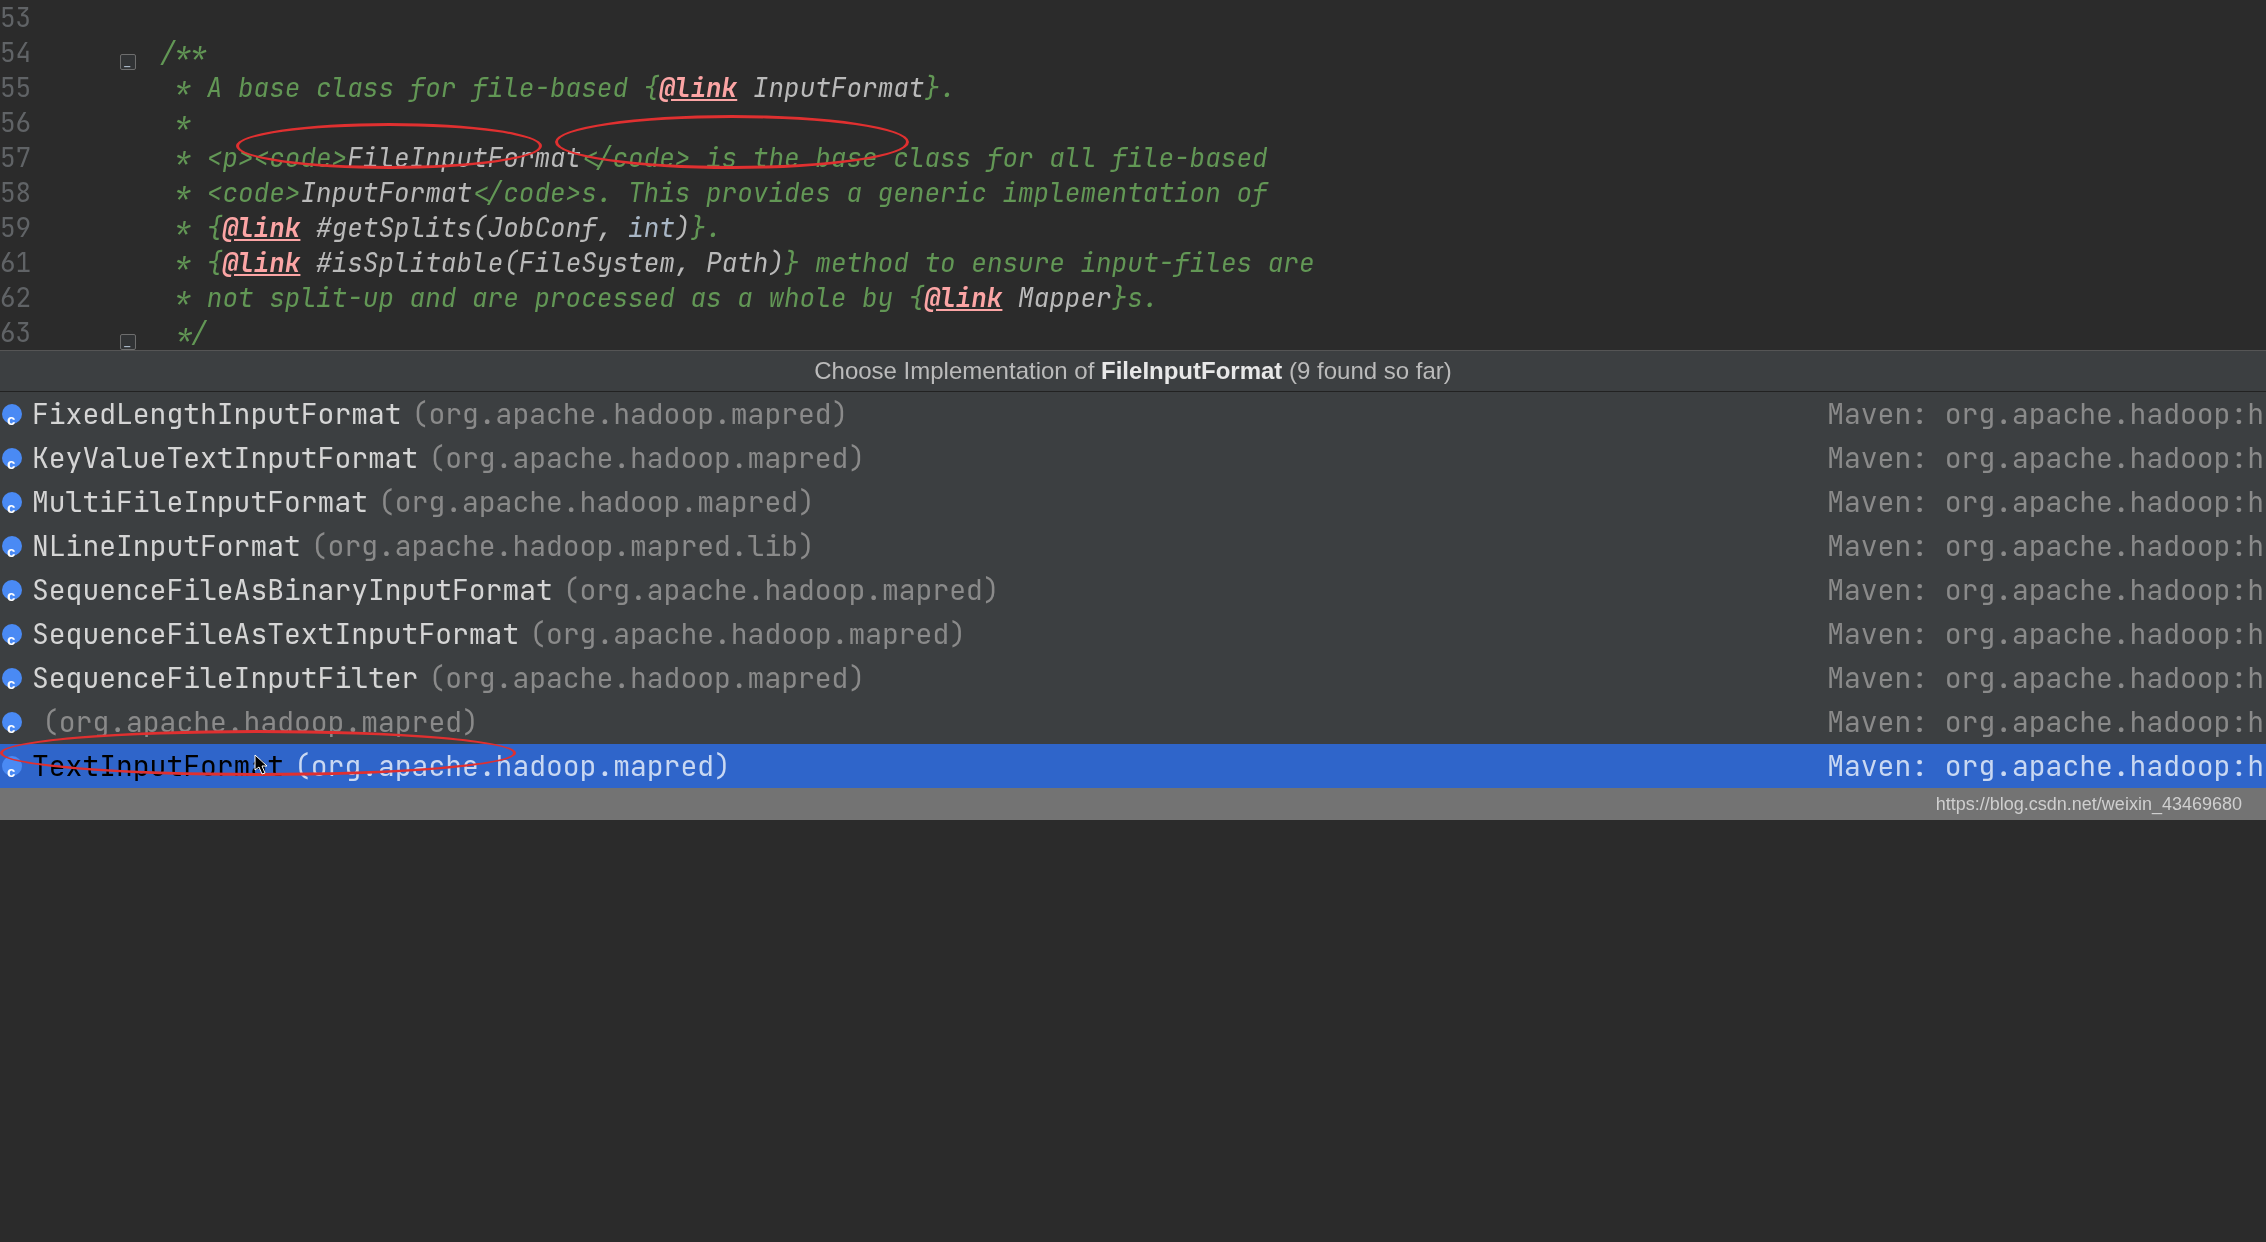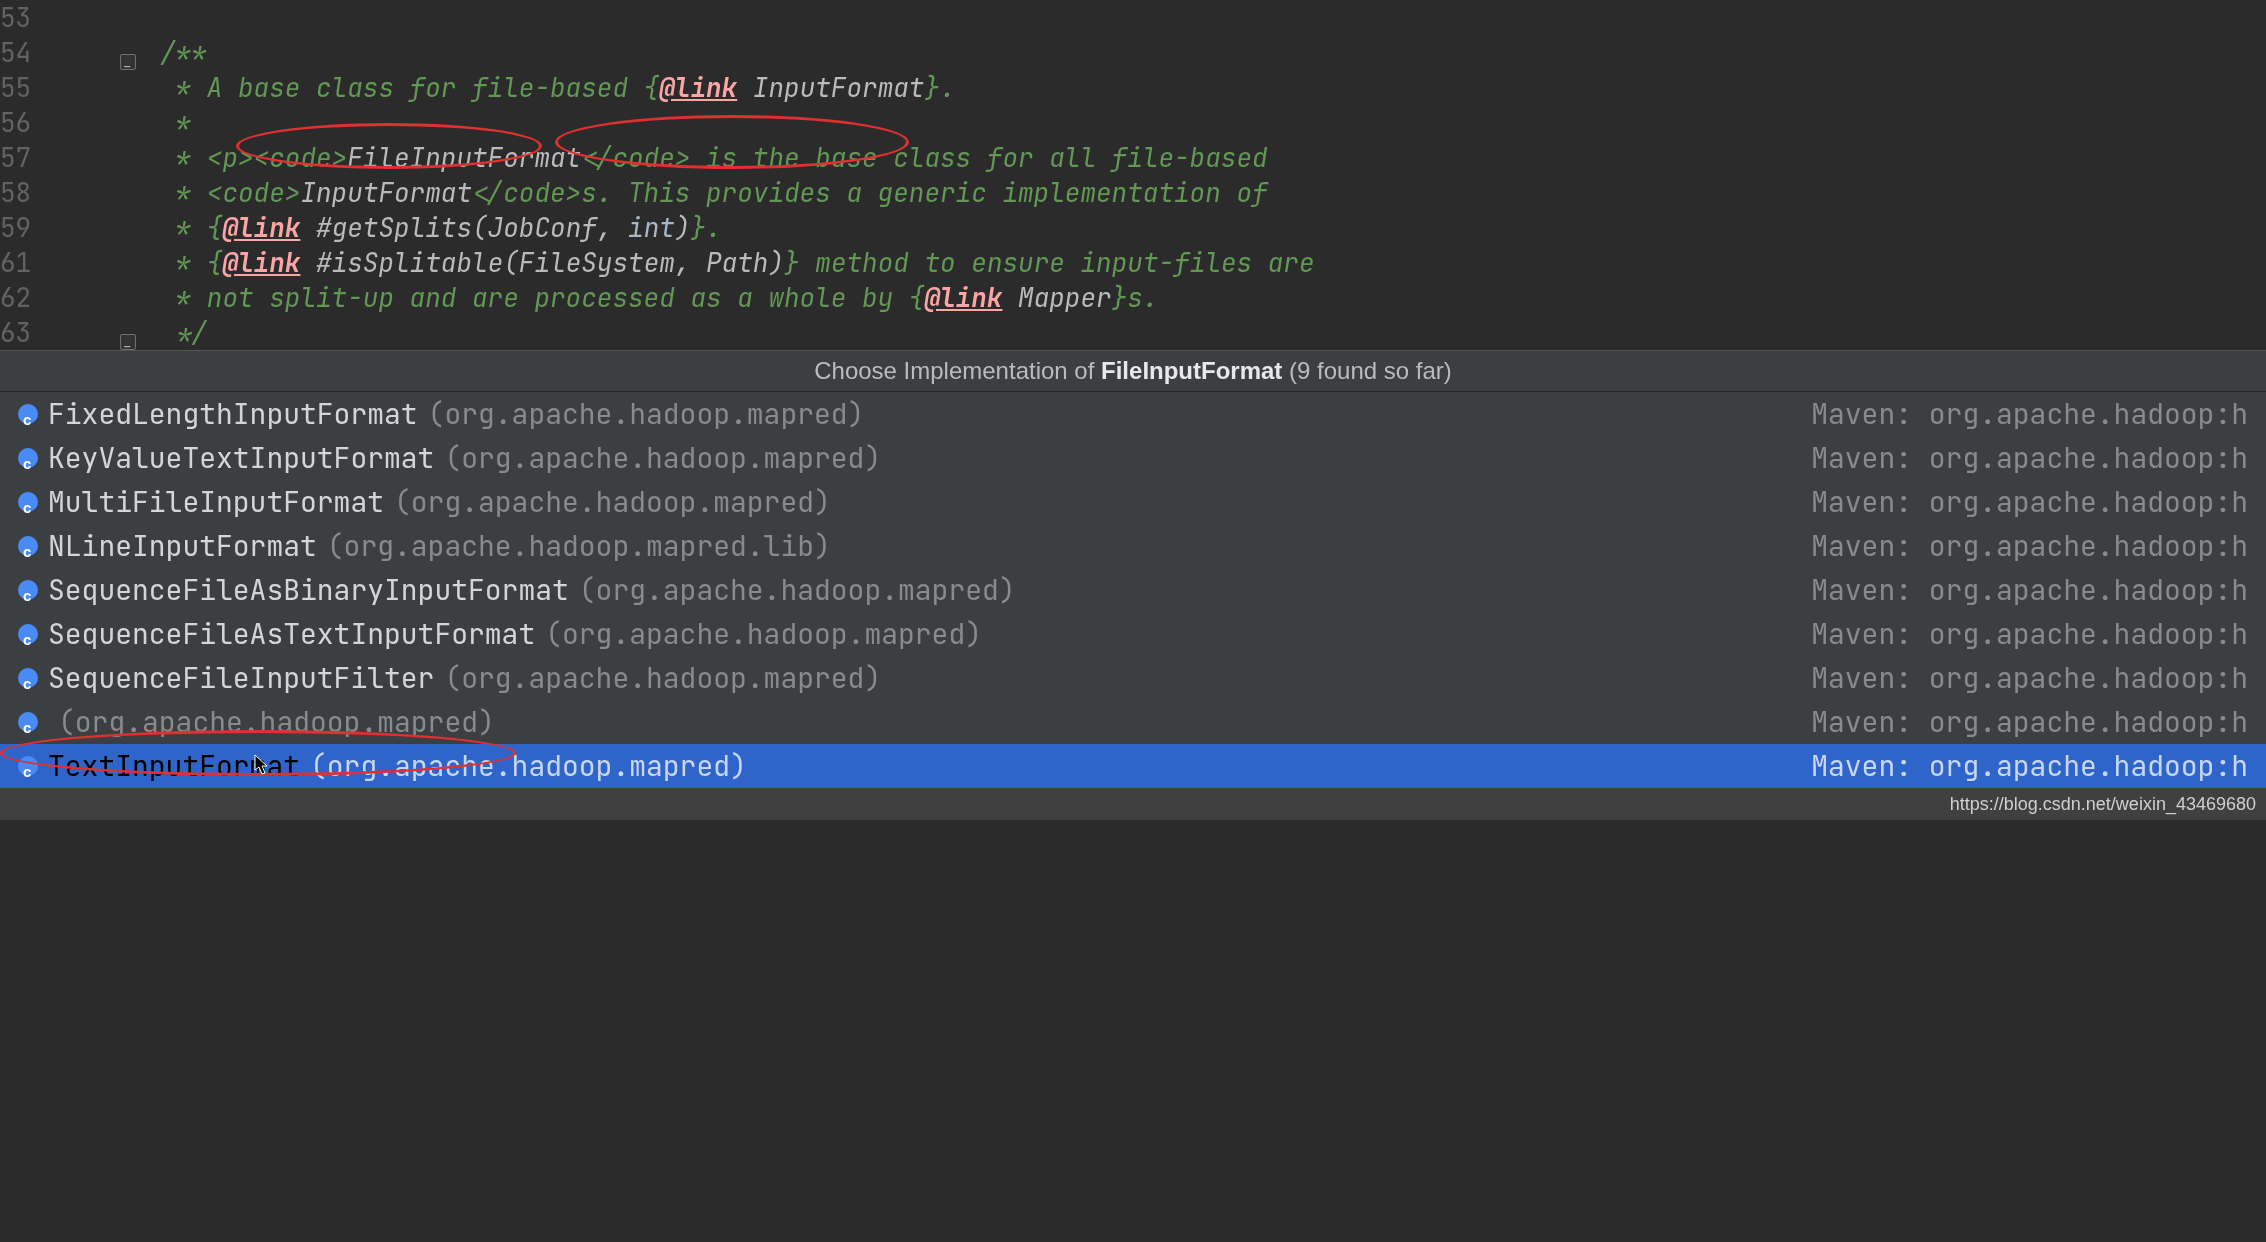"FixedLengthInputFormat" .impl-row { padding: 2px 18px -> 2px 2px }
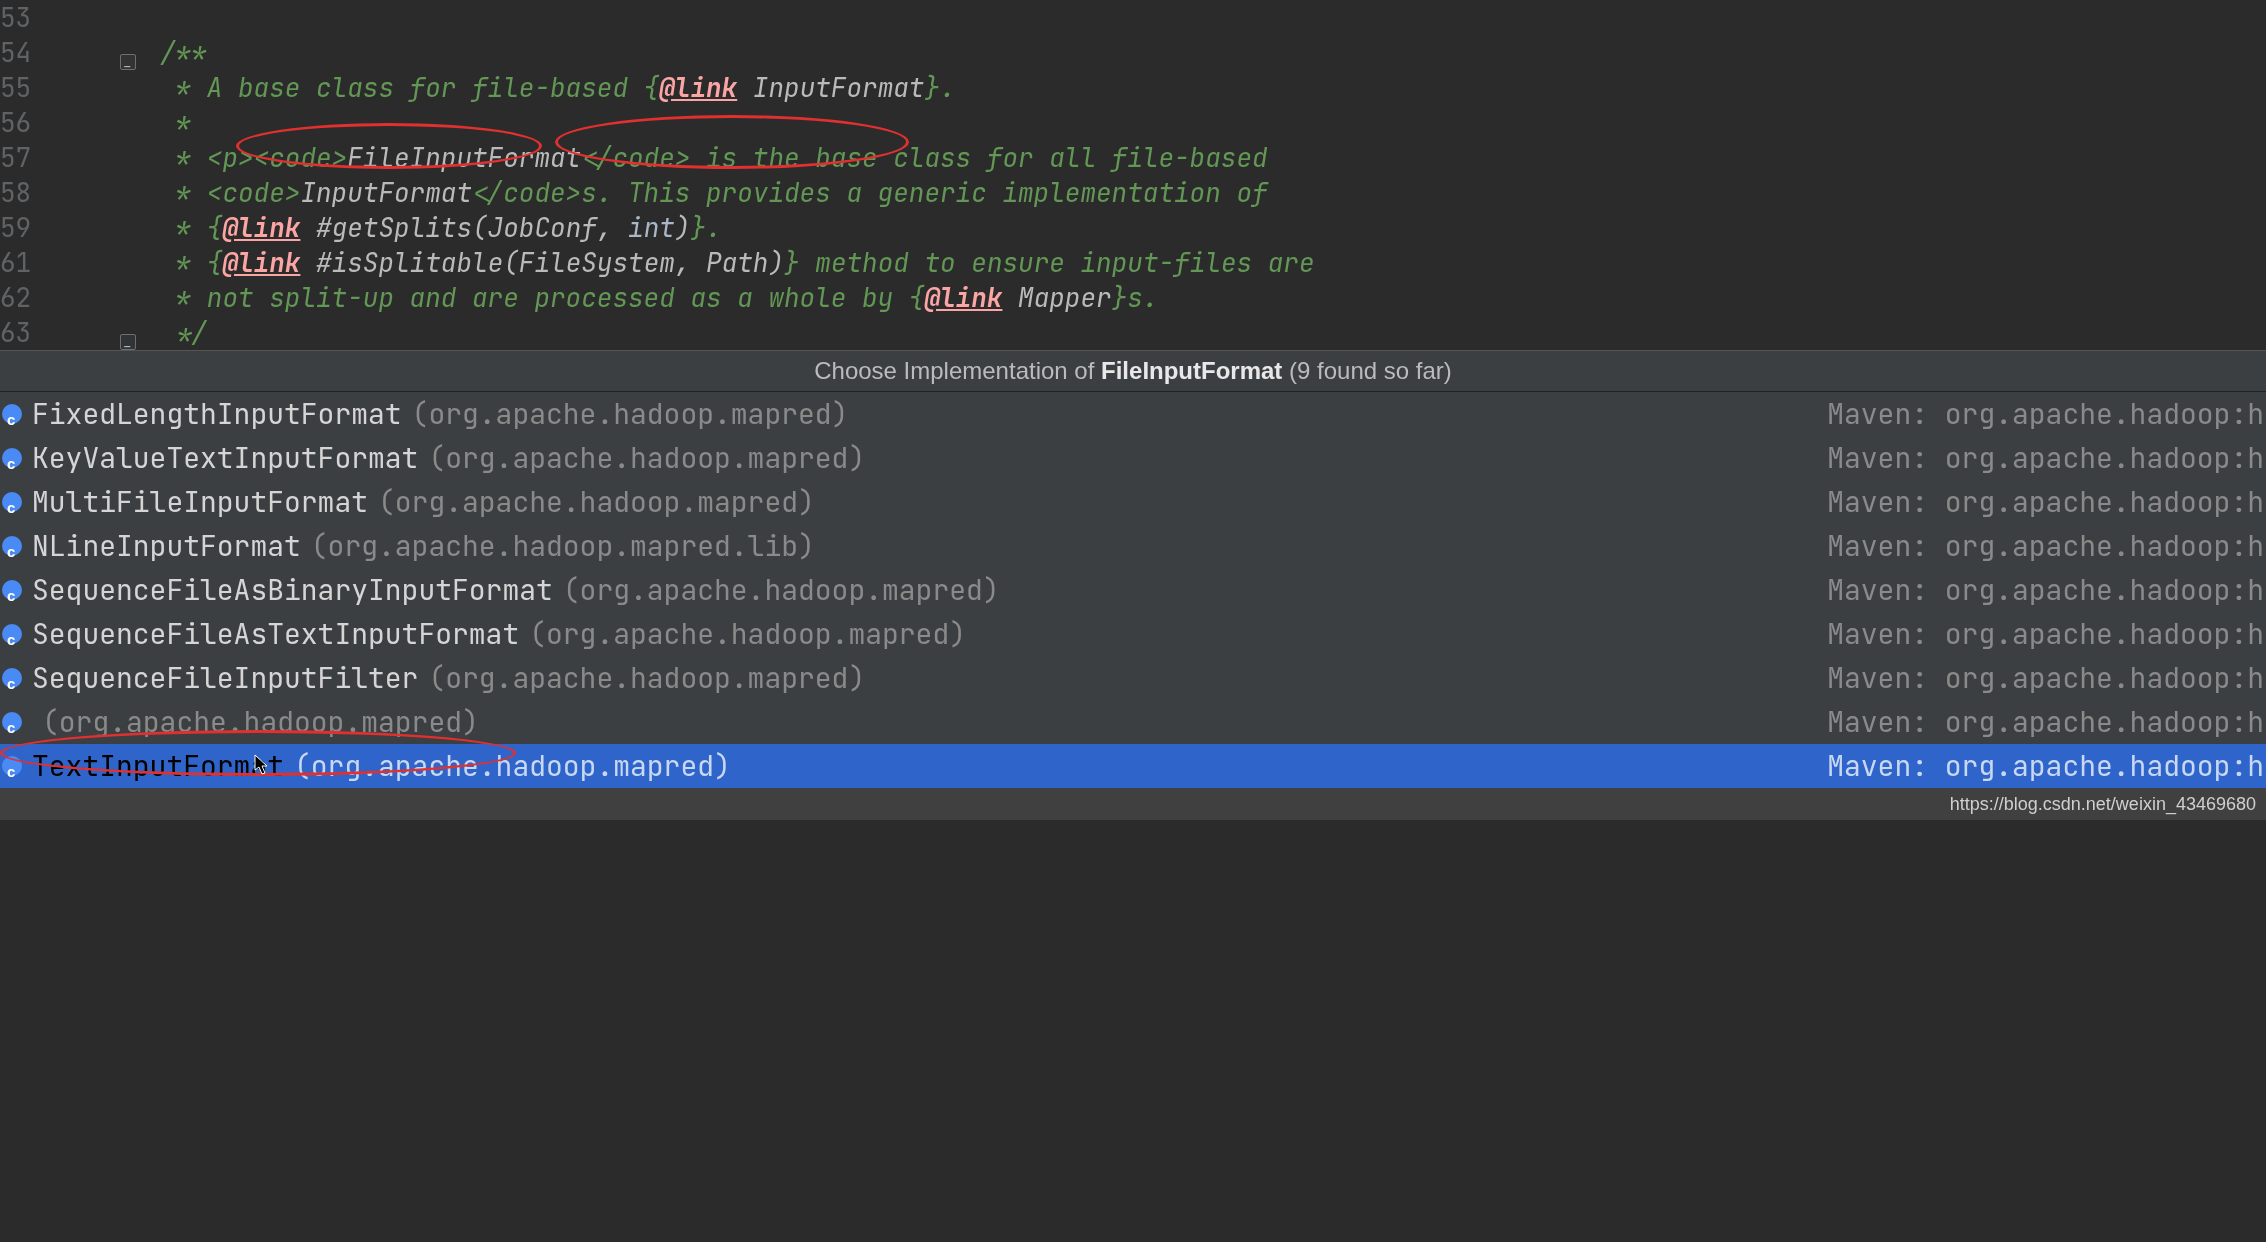"https://blog.csdn.net/weixin_43469680" .bottom-bar { background: #404040 -> #737373; padding-right: 10px -> 24px }
